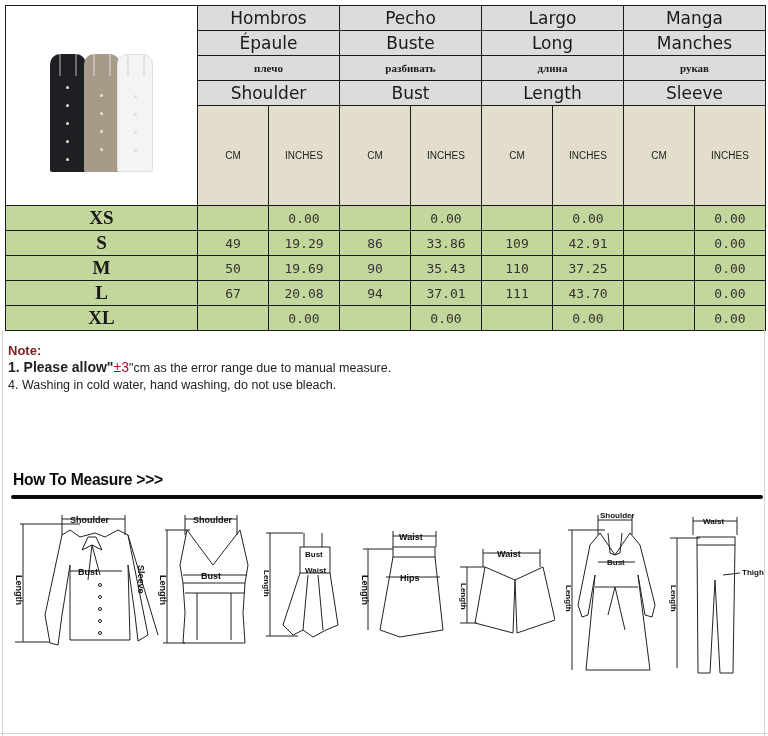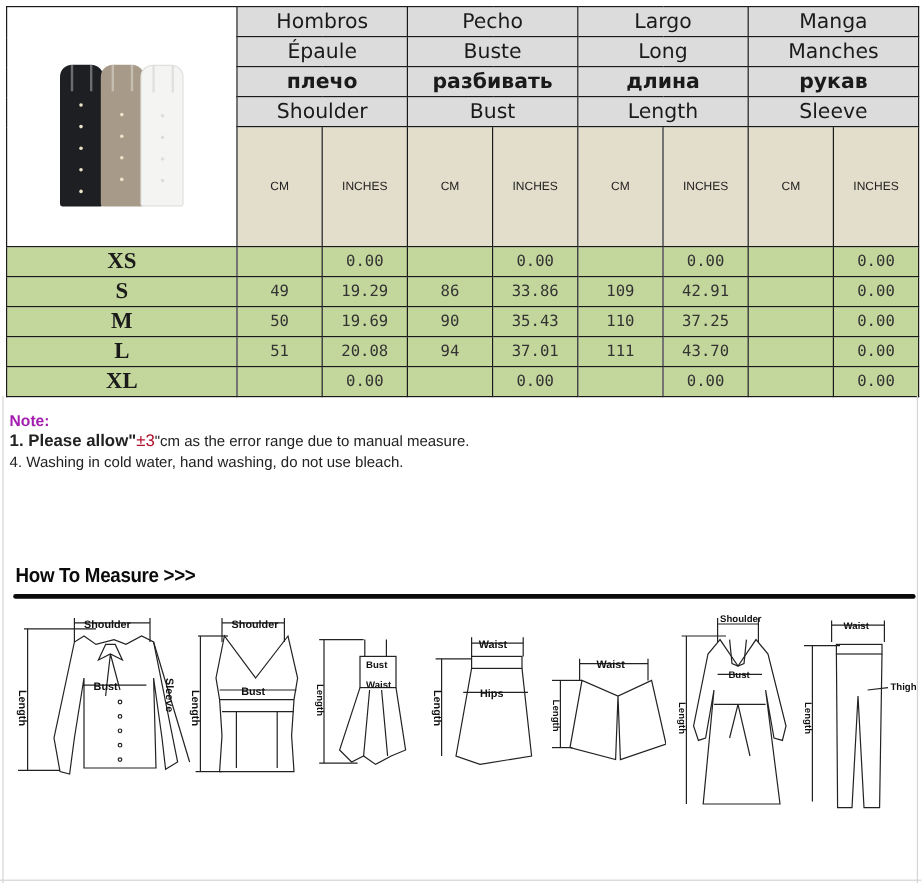"плечо" .lang-cell.bold { font-family: none -> Liberation Serif, serif; font-size: 17px -> 11px }
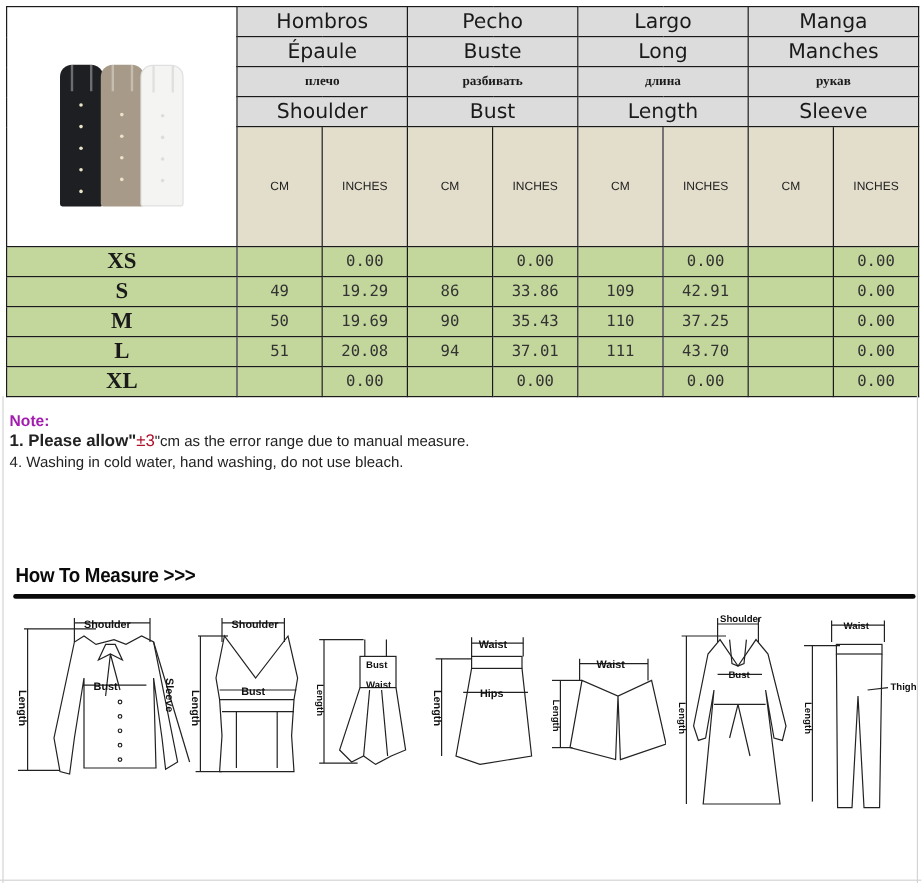"51" td.val-cell { text: 51 -> 67 }
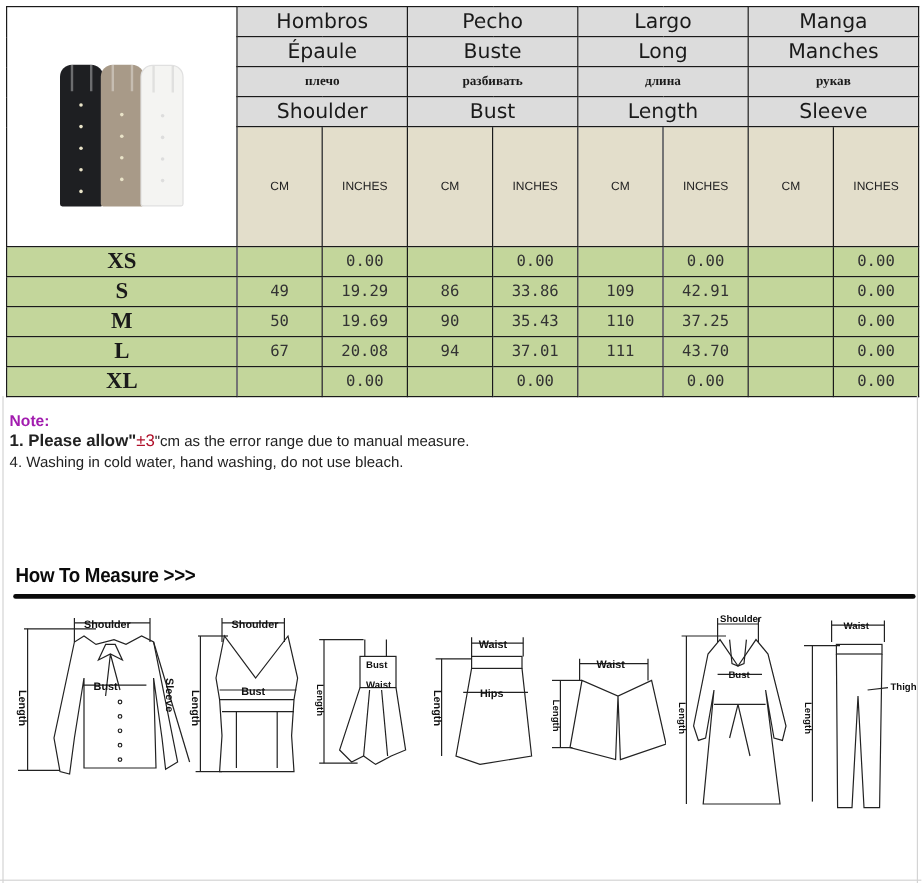"Note:" .notes .title { color: #a21caf -> #7f1d1d }
